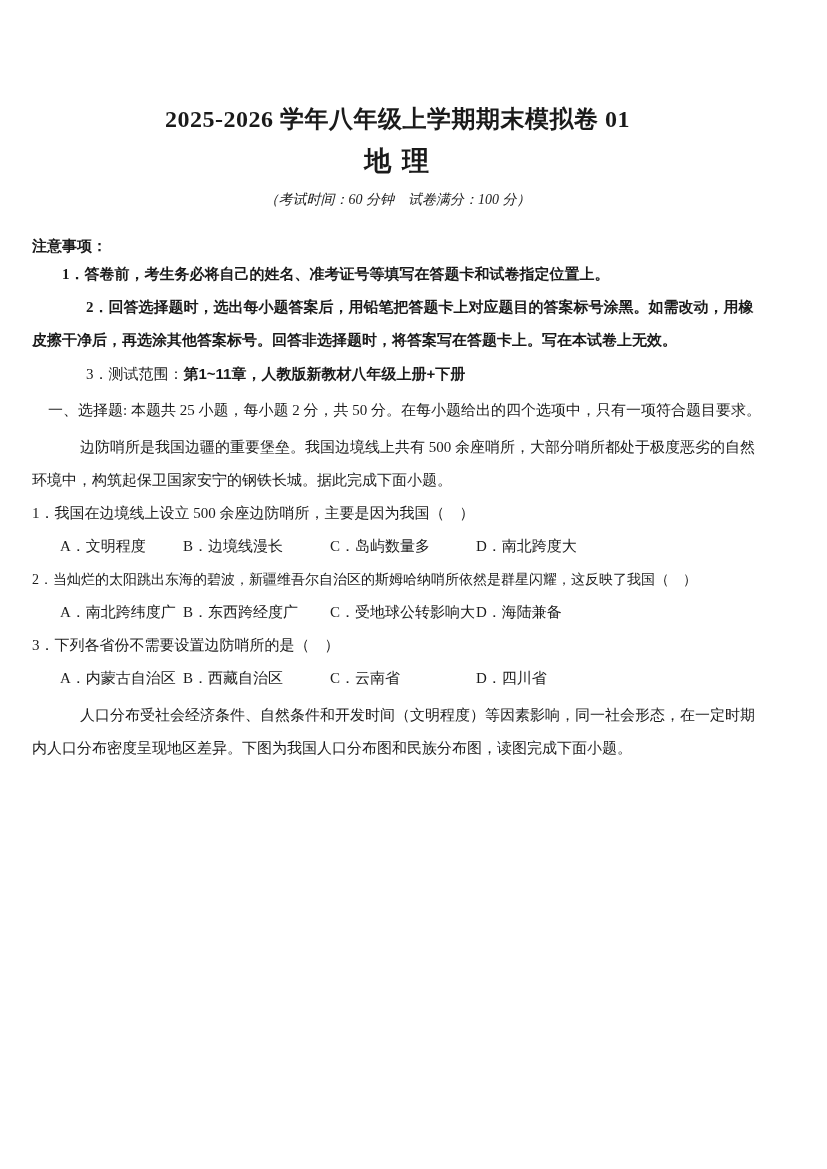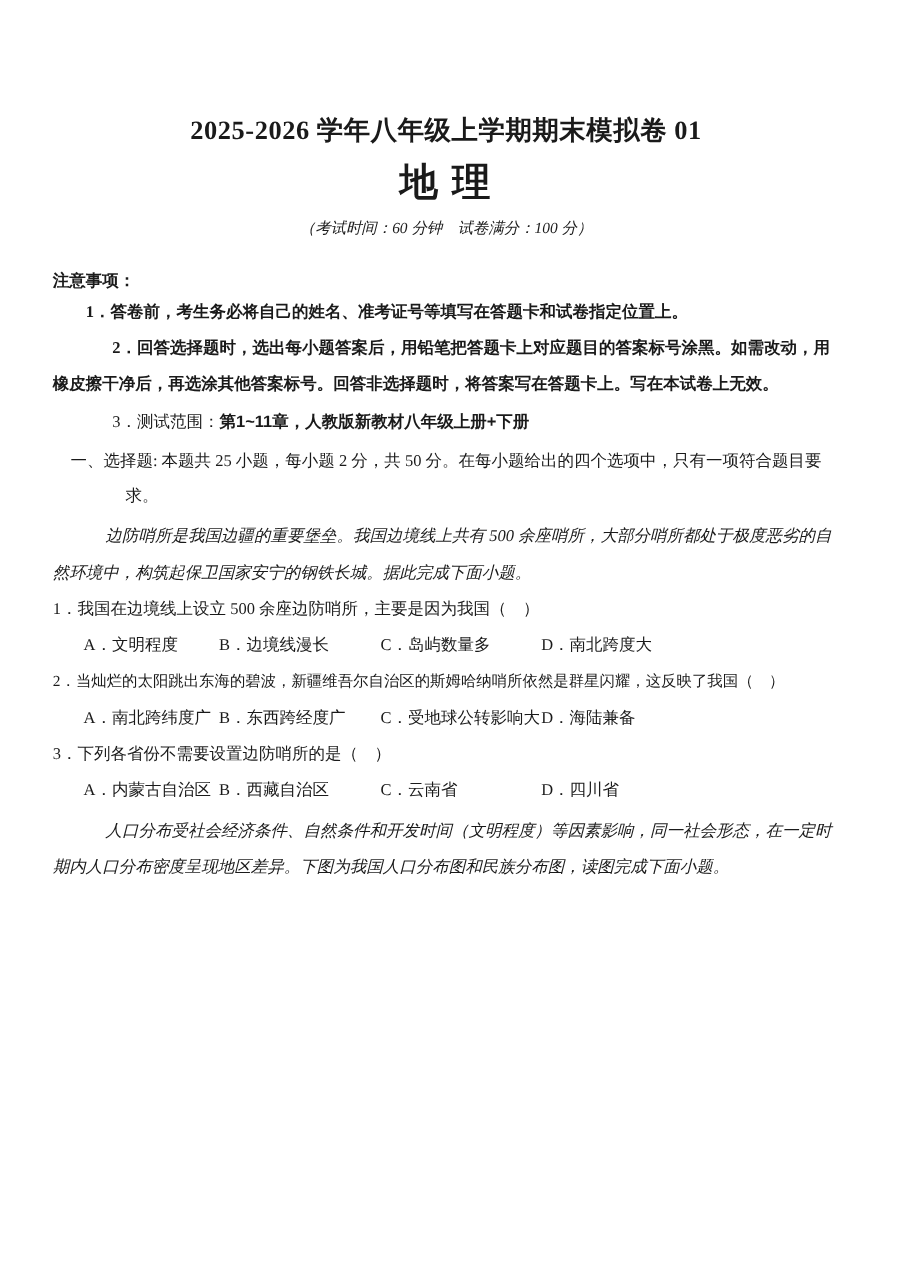"2025-2026 学年八年级上学期期末模拟卷 01" .page { padding: 104px 64px 0 48px -> 104px 64px 0 32px }
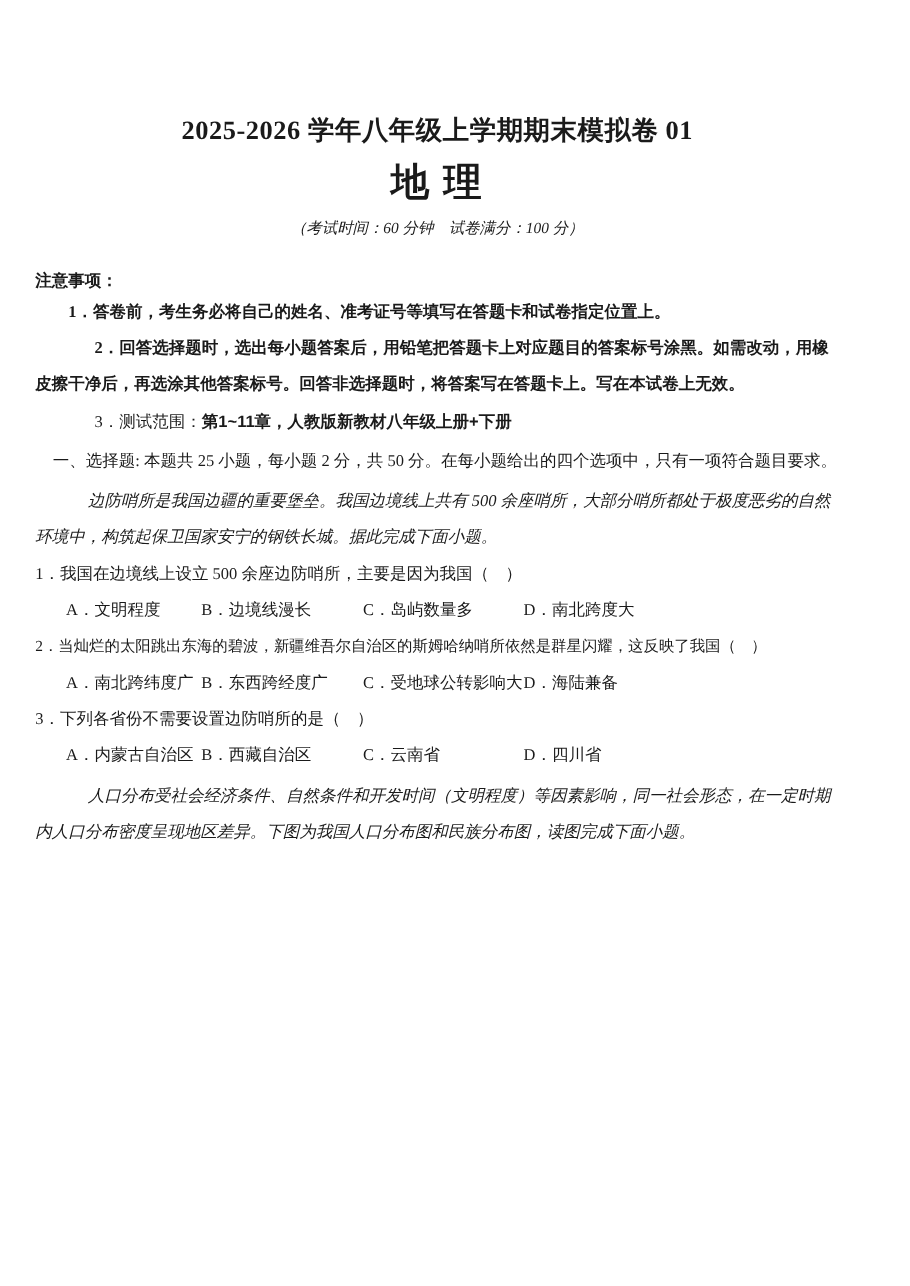"地 理" .subject-title { font-size: 35px -> 27px }
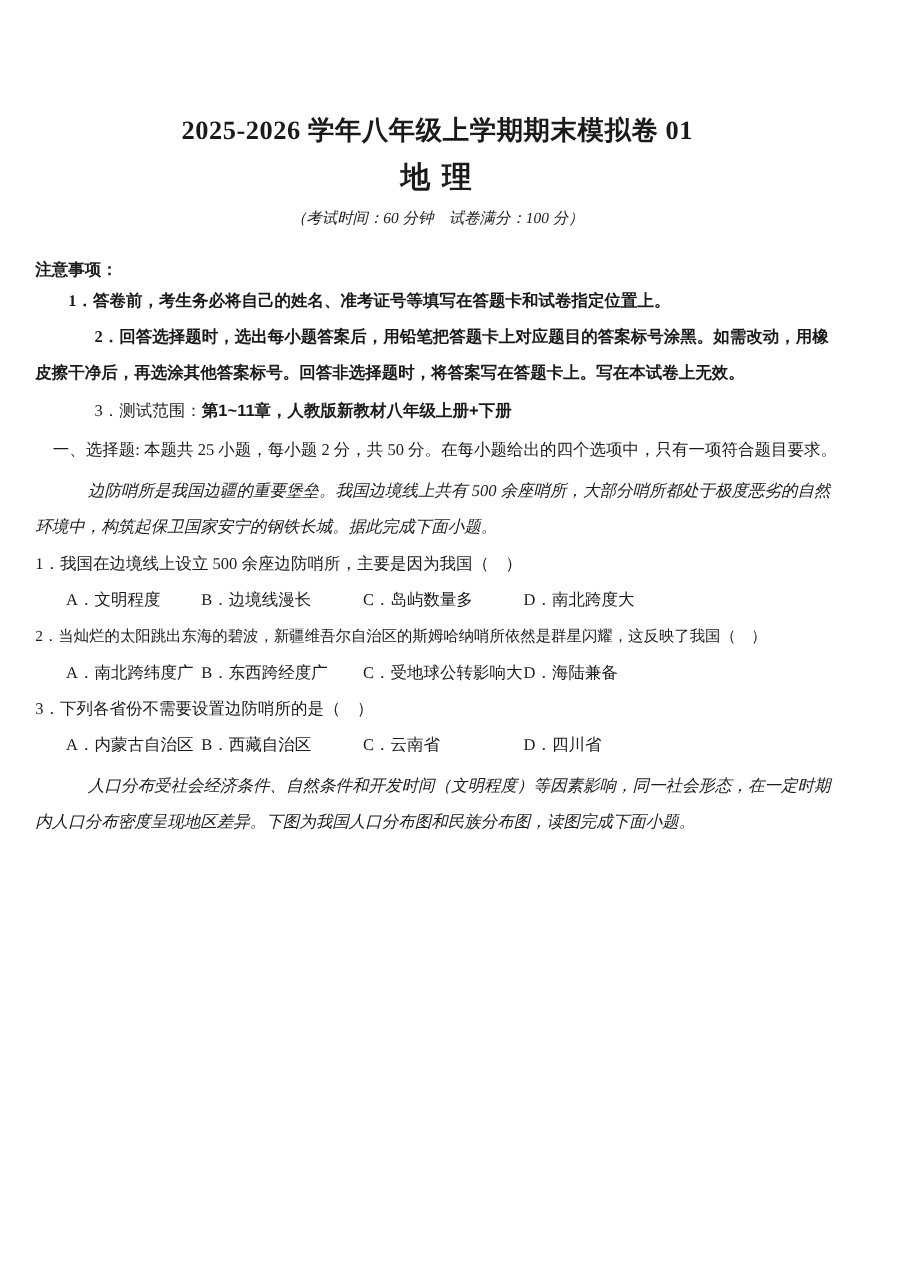"边防哨所是我国边疆的重要堡垒。我国边境线上共有 500" .passage { font-style: italic -> none }
